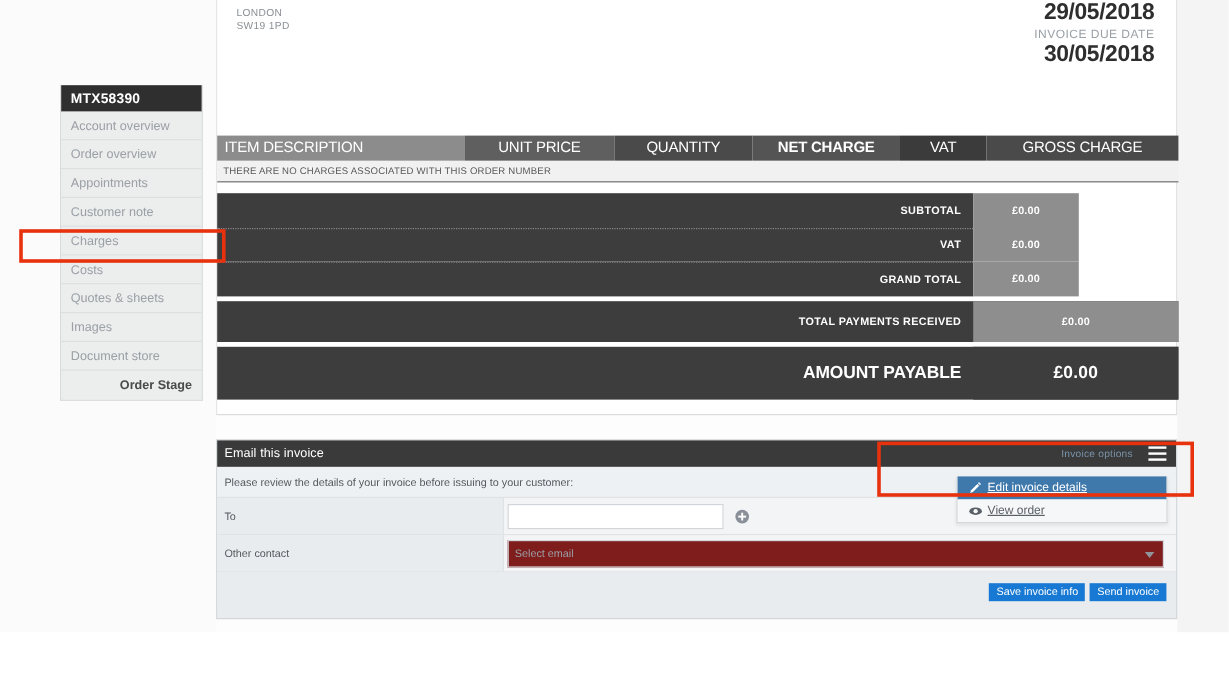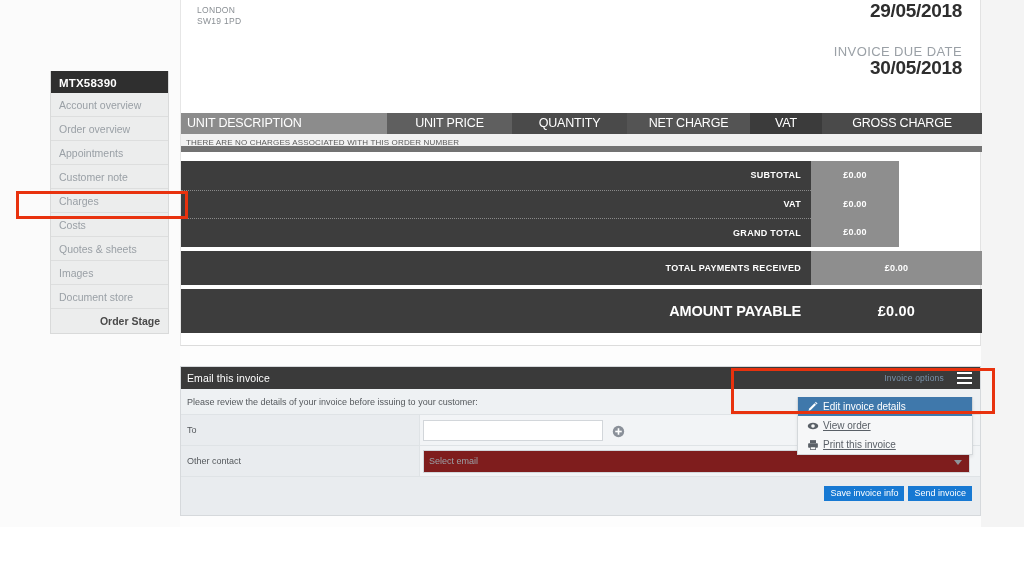"INVOICE DUE DATE" .date-label { font-size: 13px -> 10px; margin-top: 26px -> 4px }
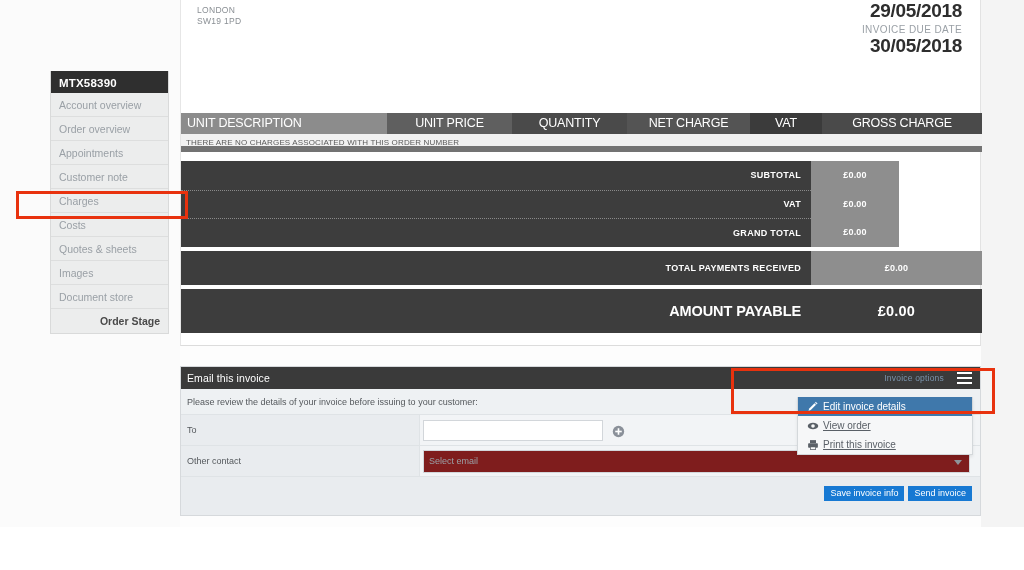"UNIT DESCRIPTION" div.th { text: UNIT -> ITEM }
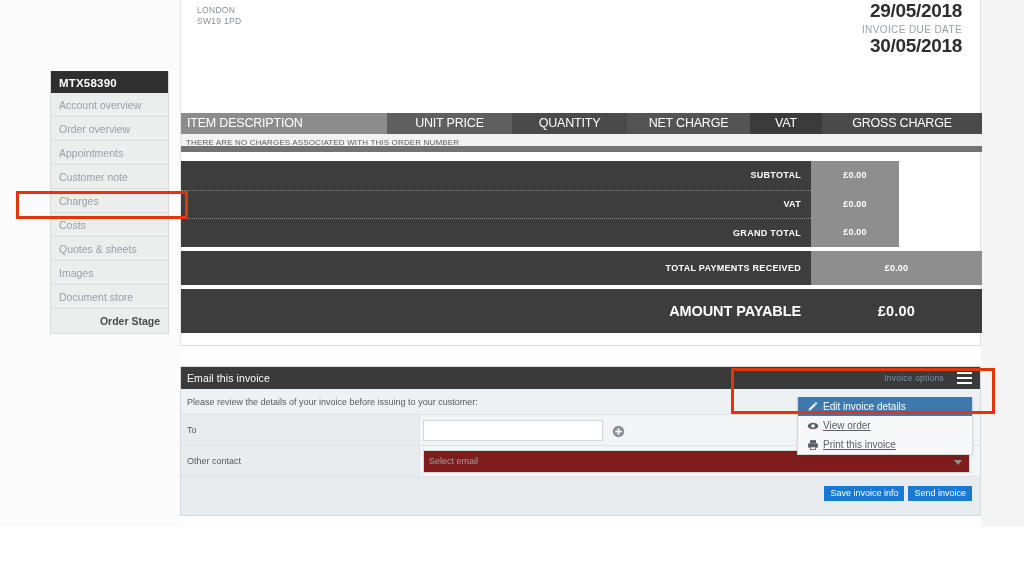"NET CHARGE" .th.c4 { font-weight: none -> bold }
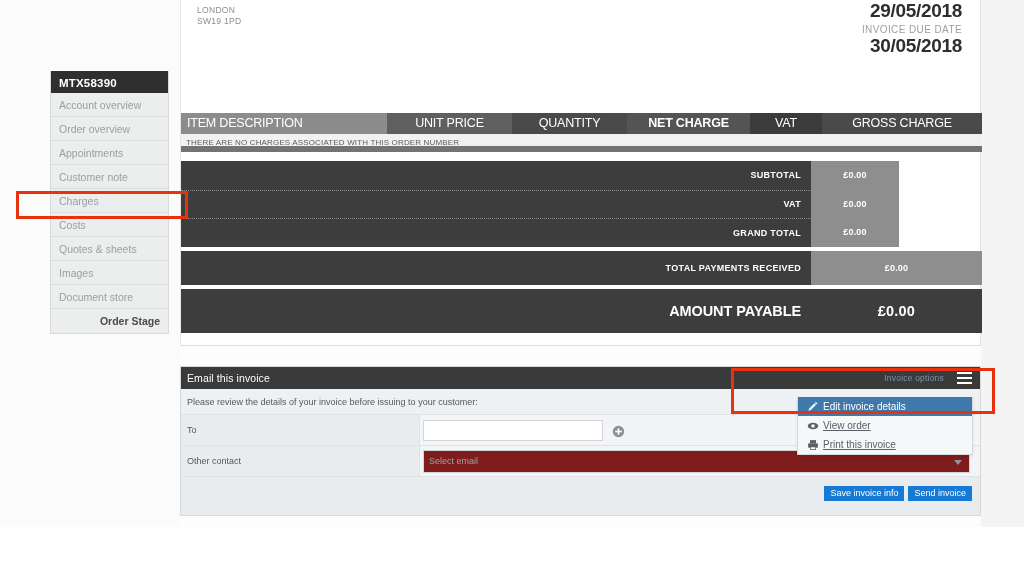"THERE ARE NO CHARGES ASSOCIATED" .tbl-note { border-bottom: 6px solid #737373 -> 1px solid #737373 }
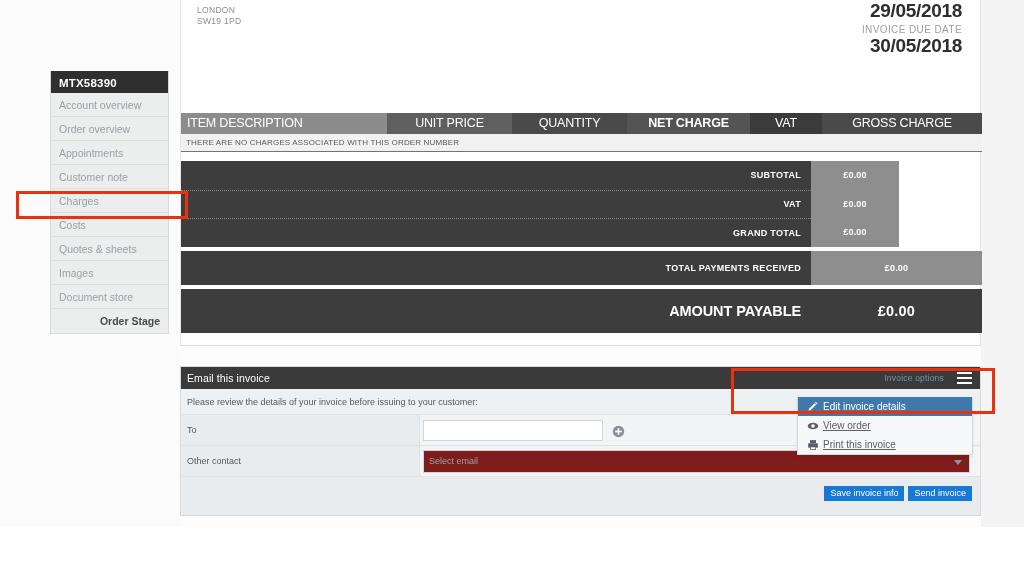"Print this invoice" div.dd-item { html: <div> <span> <svg> <rect></rect> <rect></rect> <rect></rect> <rect></rect> </svg> </span> <span>Print this invoice</span> </div> -> none }
